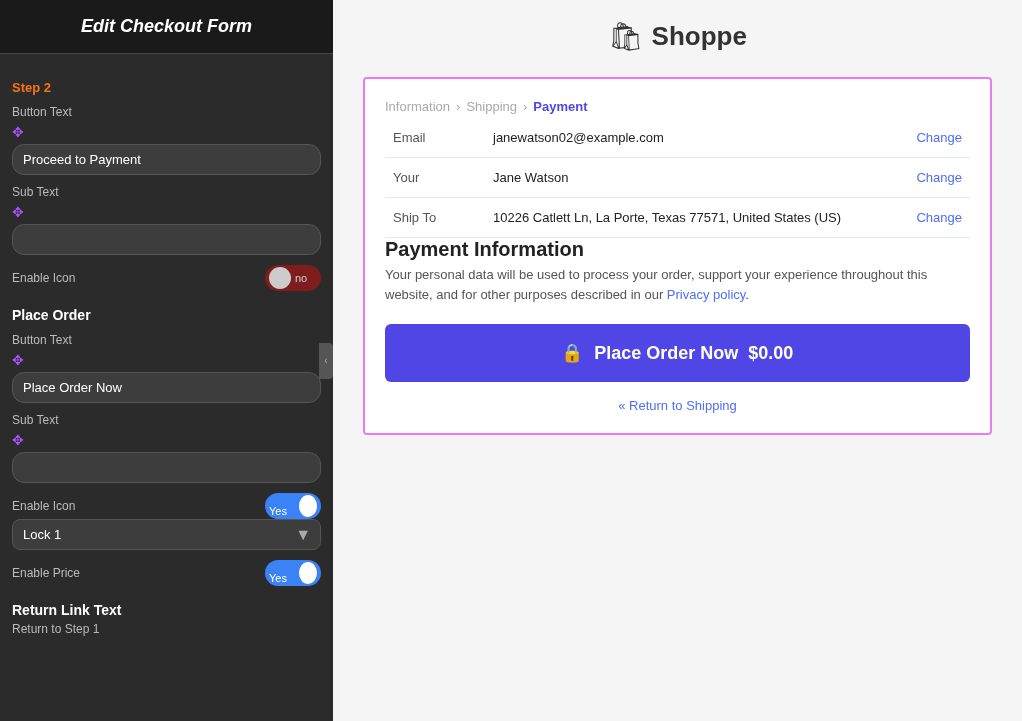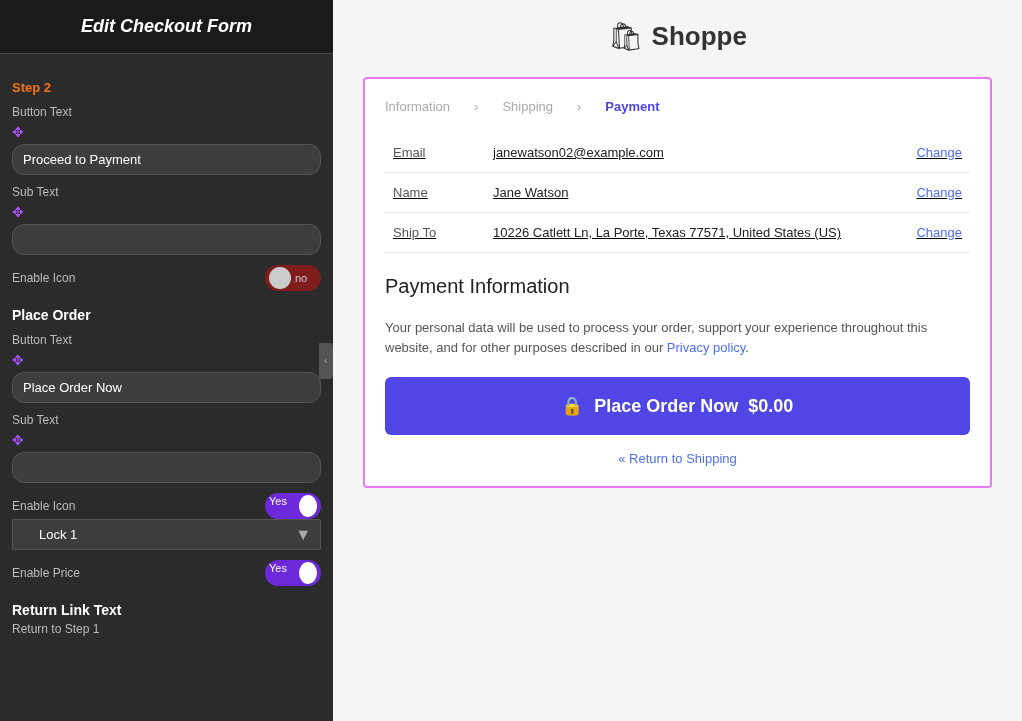"Information" .breadcrumb { gap: 24px -> 6px; margin-bottom: 19px -> 4px }
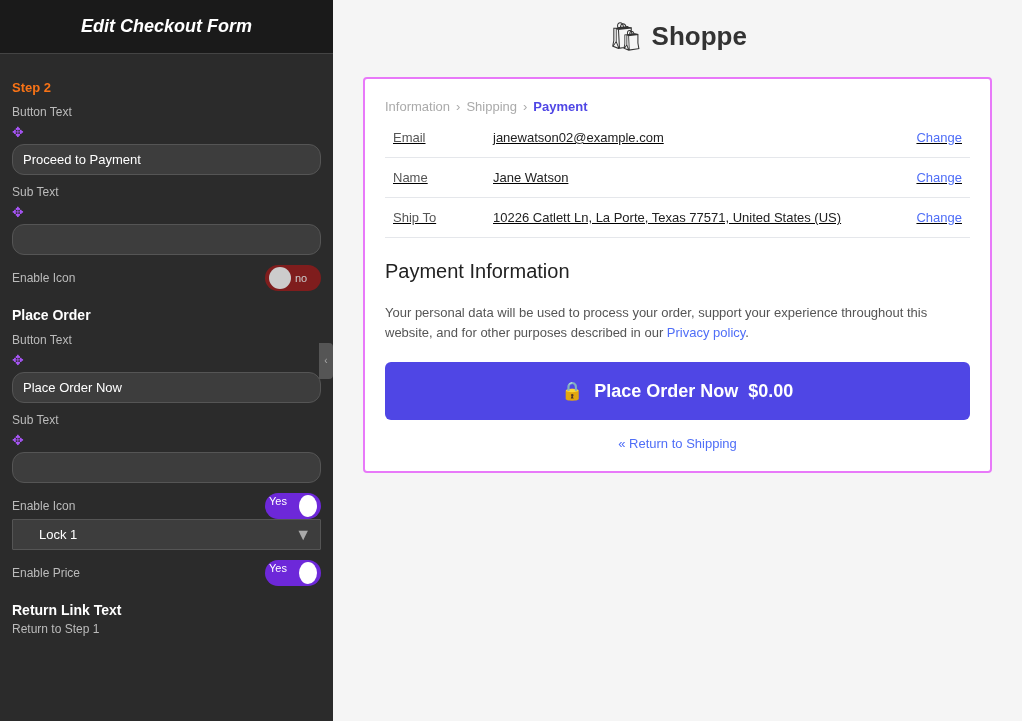"Email" .info-table { margin-bottom: 22px -> none; text-decoration: underline -> none }
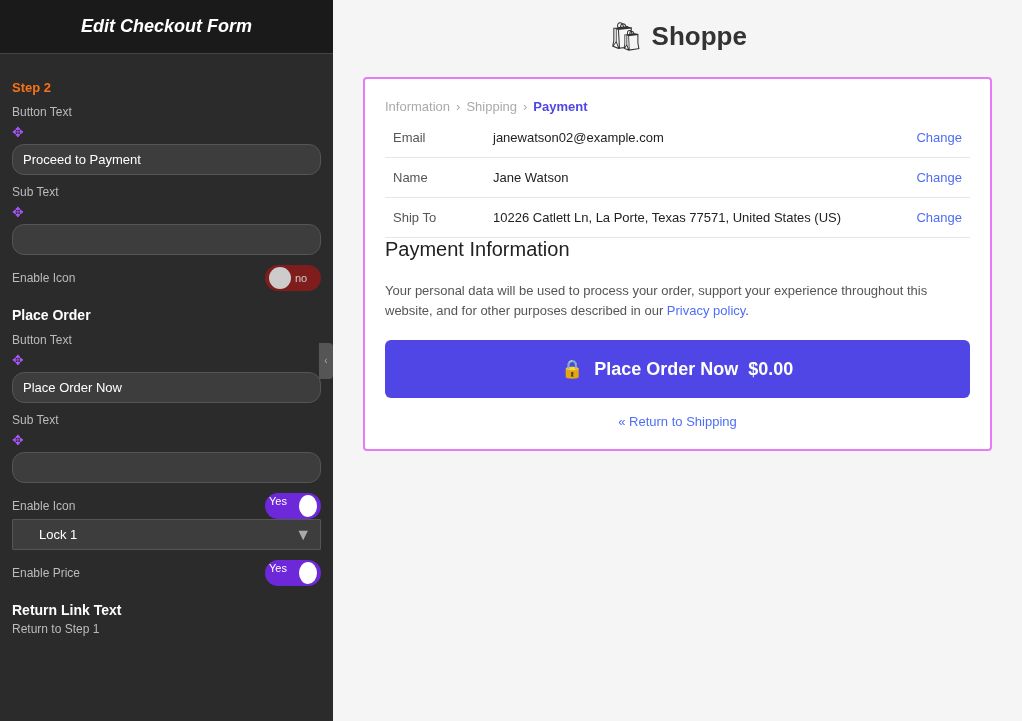"Name" td.label-col { text: Name -> Your }
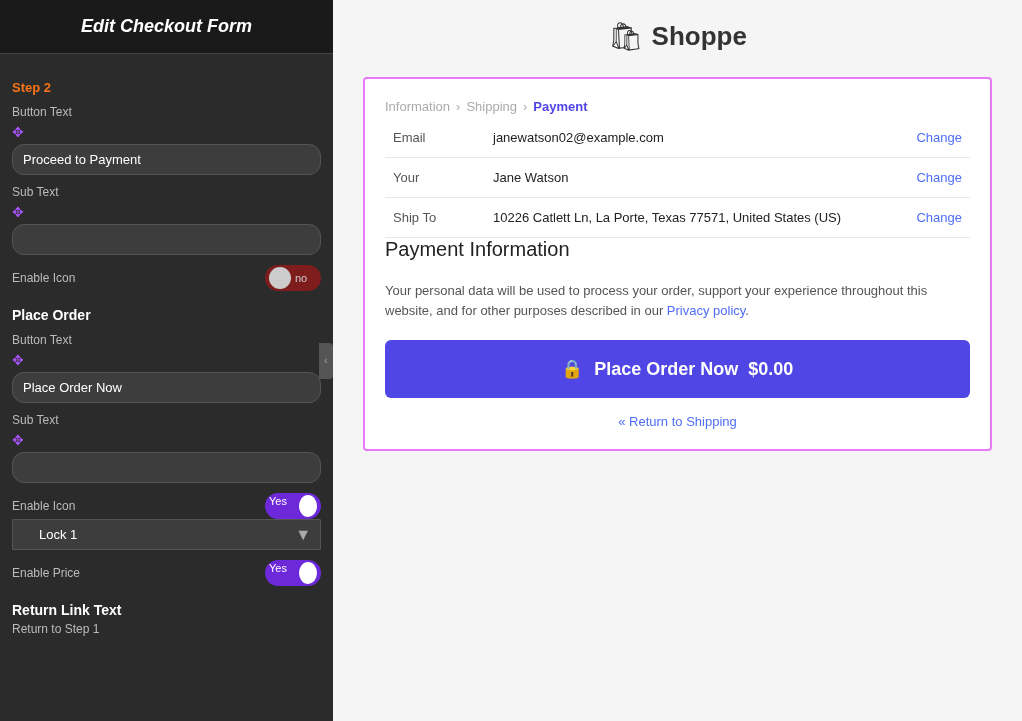"Payment Information" .payment-title { font-weight: normal -> bold; margin-bottom: 20px -> 4px }
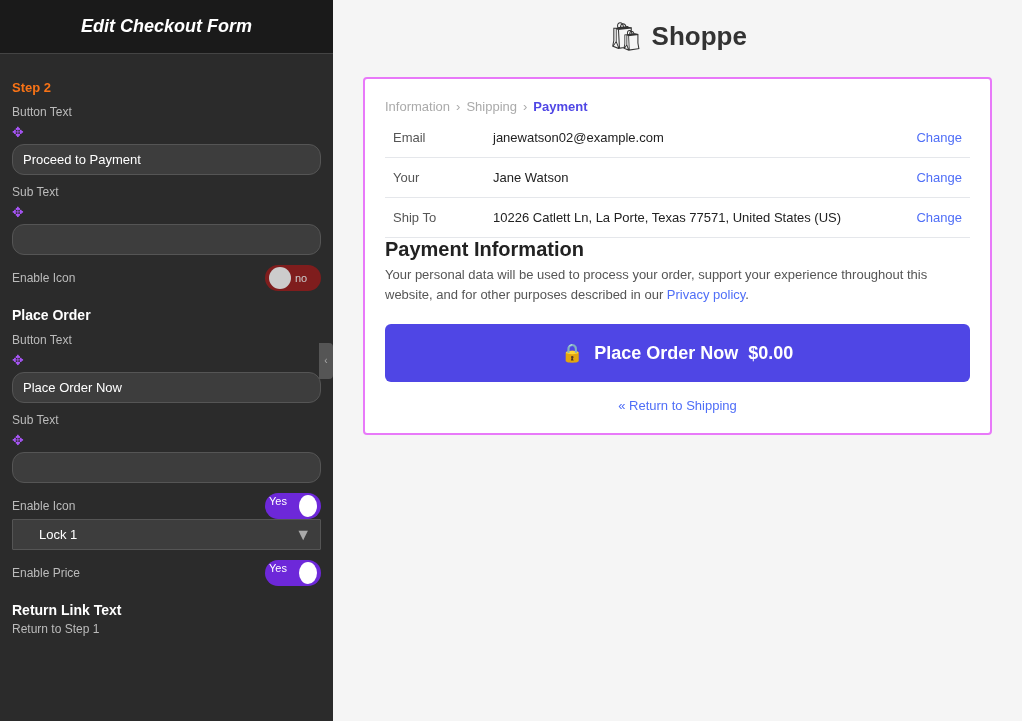"Yes" .toggle-on { align-items: flex-start -> flex-end; background: #6d28d9 -> #3b82f6 }
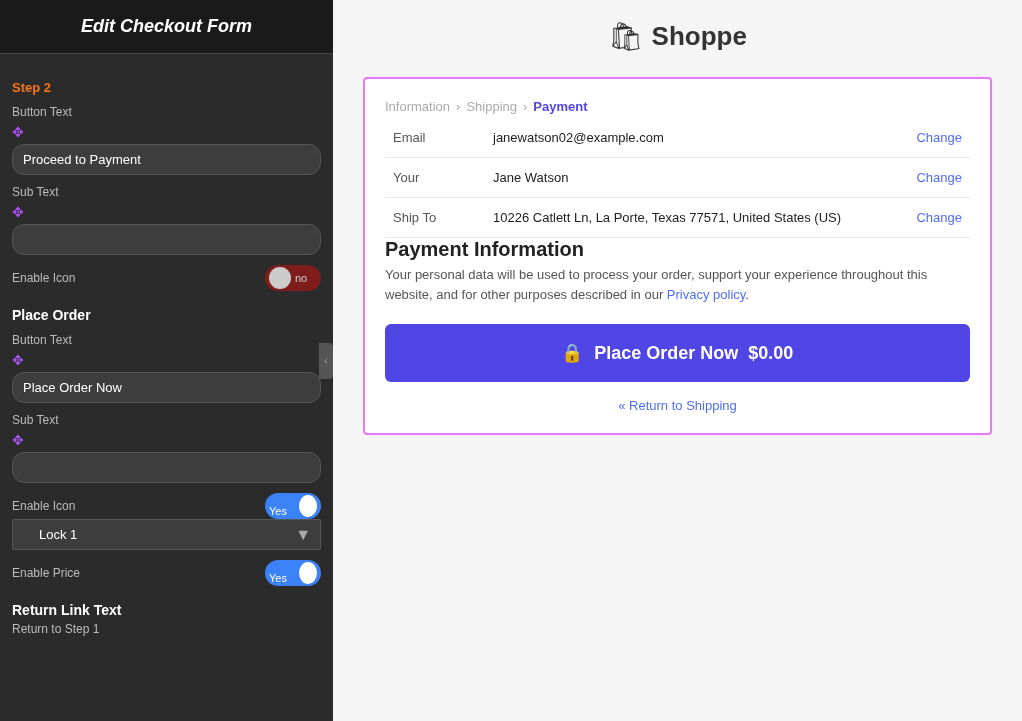"Lock 1" .select-input { border-radius: 1px -> 8px; padding: 7px 30px 7px 26px -> 7px 30px 7px 10px }
